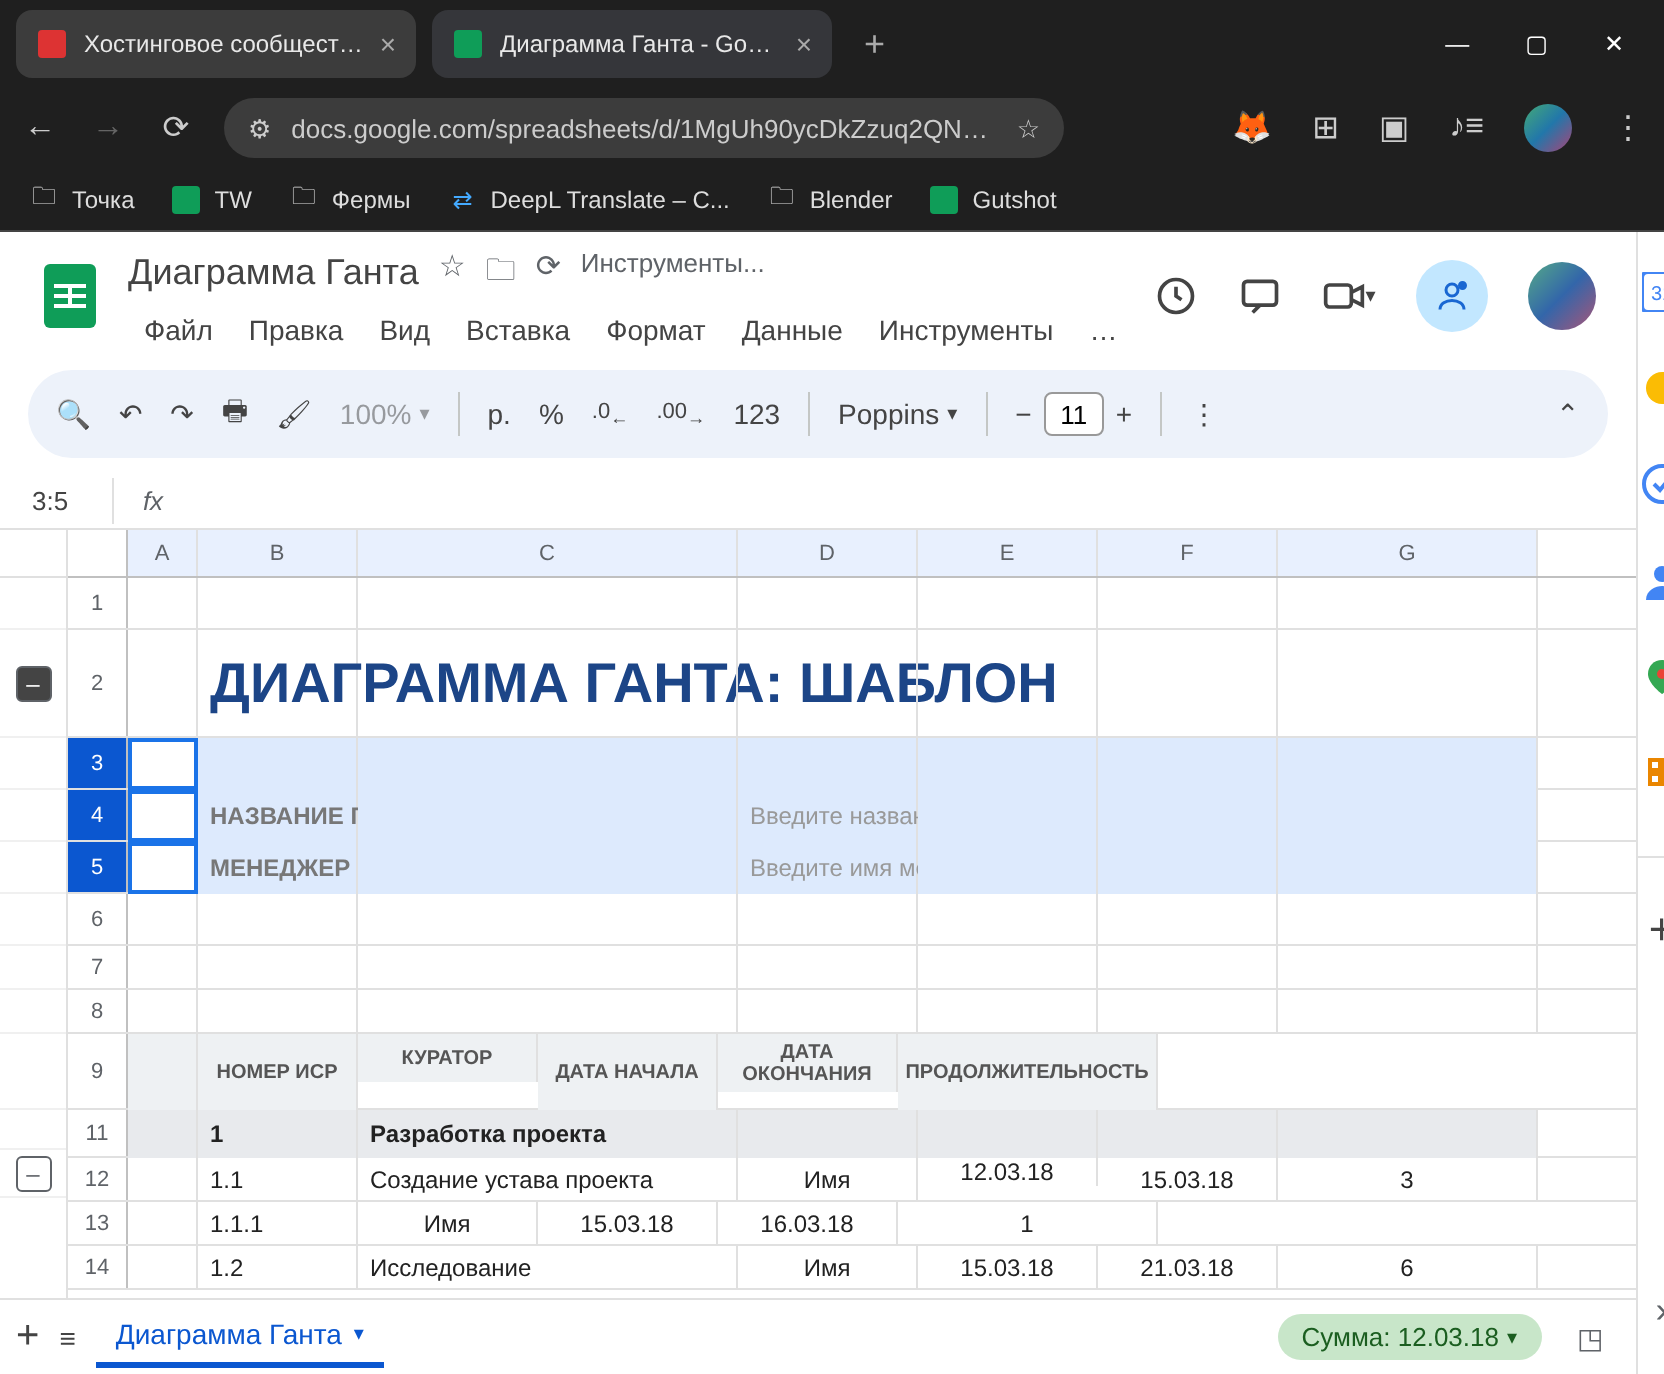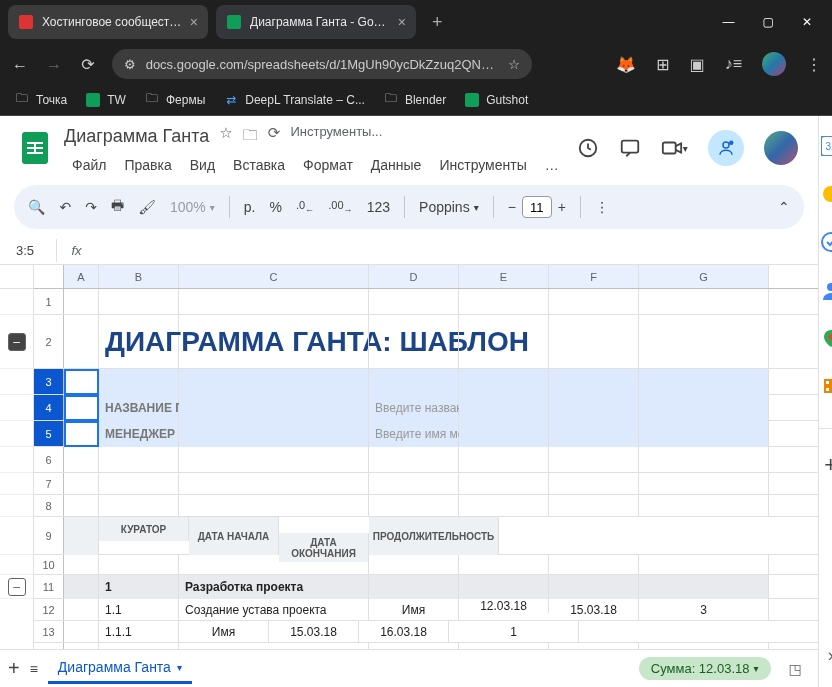"ДАТА ОКОНЧАНИЯ" div.cell { margin-top: 16px -> none }
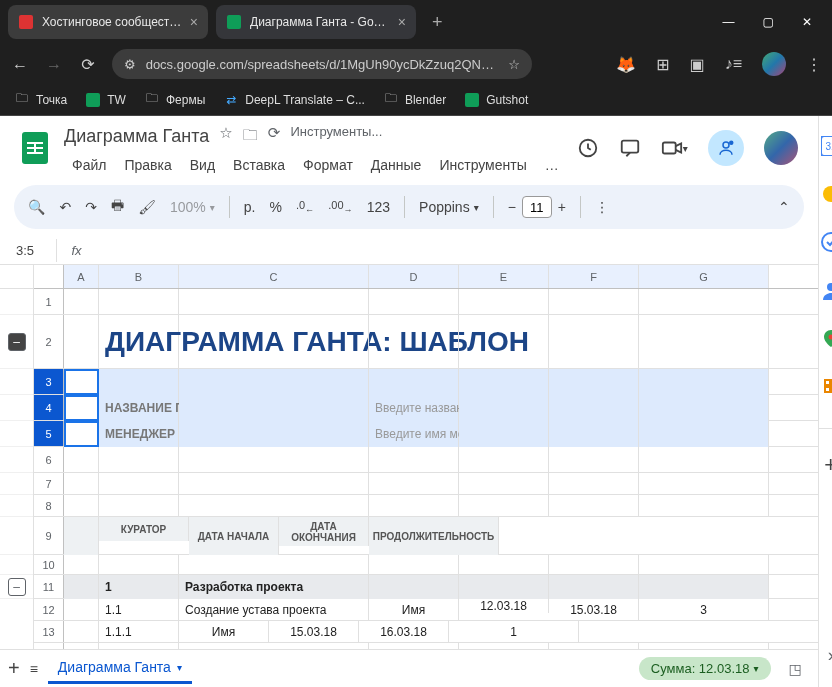"НОМЕР ИСР" div.cell { html: none -> <div>НОМЕР ИСР</div> }
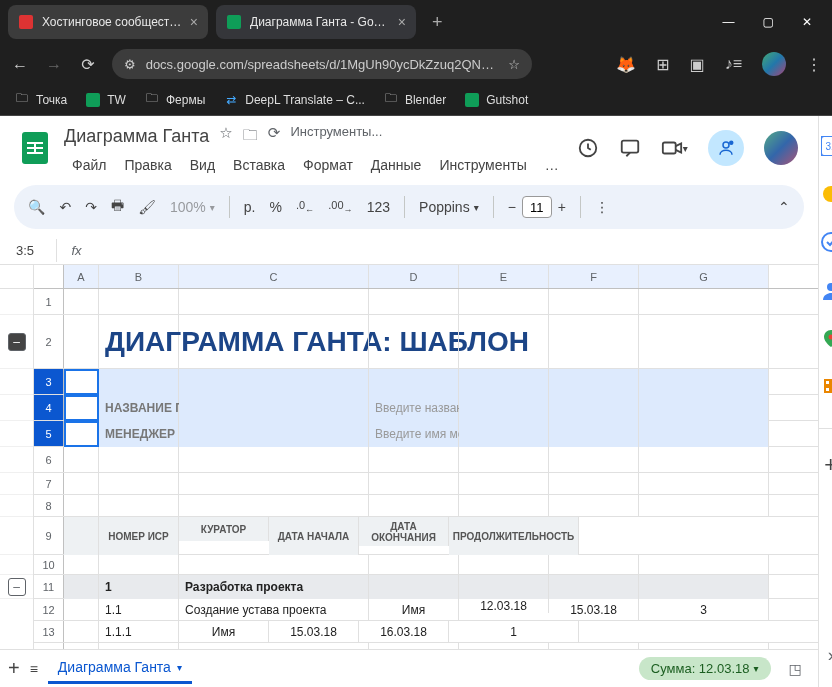"10" div.row { html: <div> <div>10</div> <div></div> <div></div> <div></div> <div></div> <div></div> <div></div> <div></div> </div> -> none }
